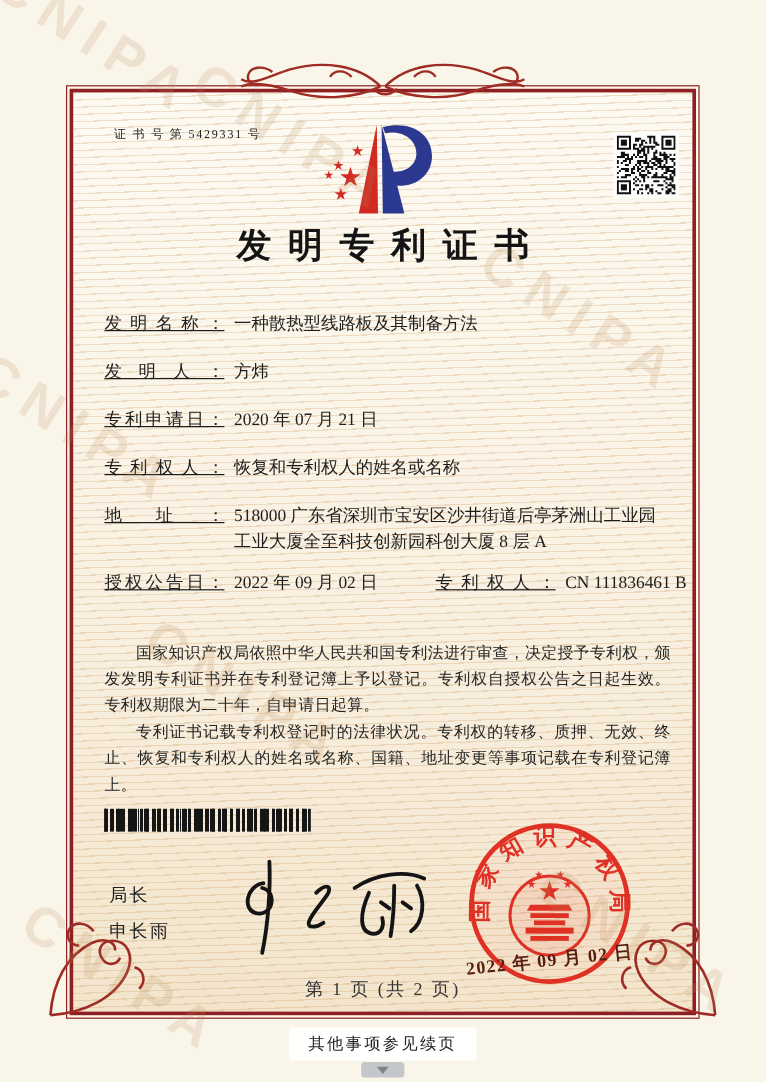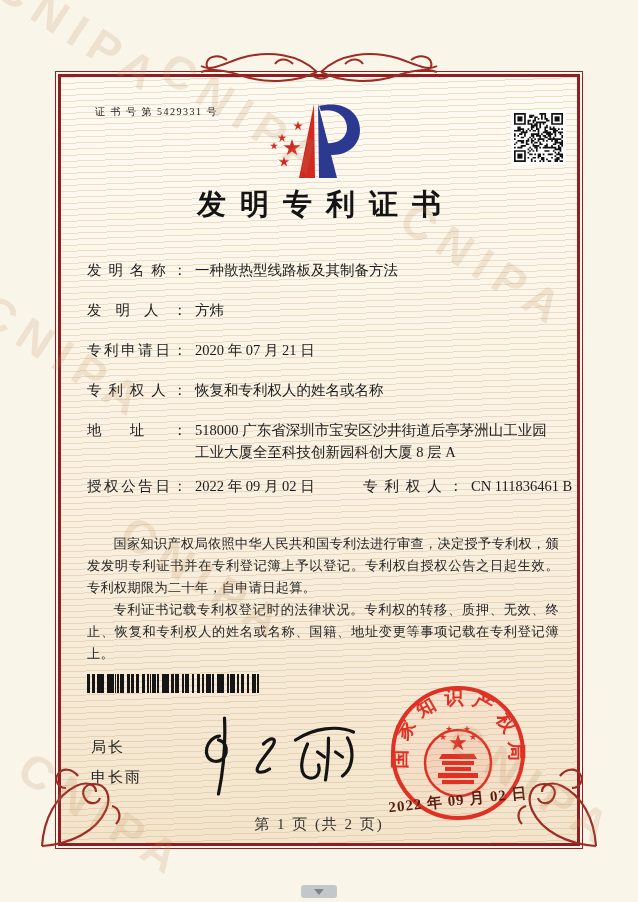"发明名称：" .flabel { text-decoration: none -> underline }
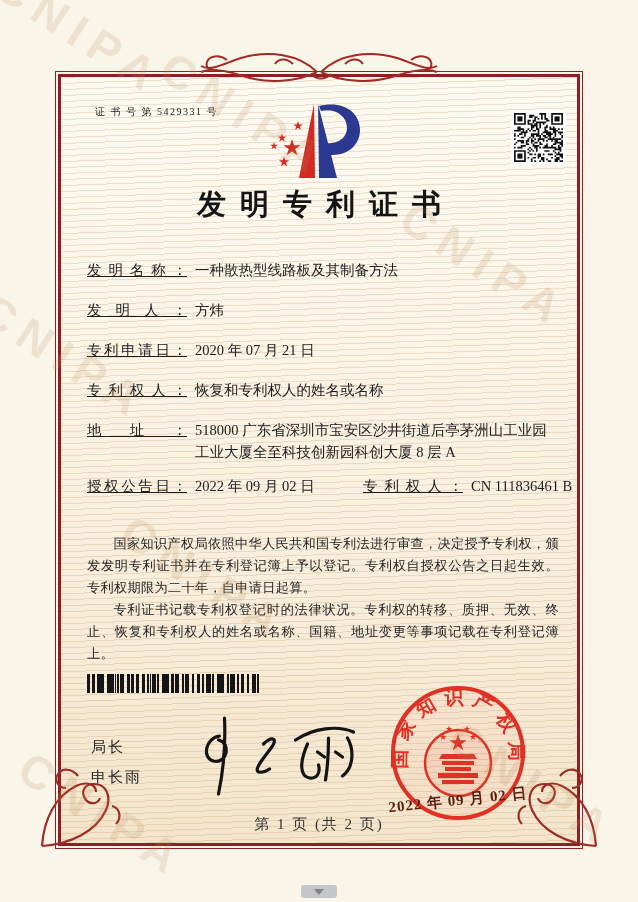"其他事项参见续页" div.footer-note { html: none -> <div>其他事项参见续页</div> }
